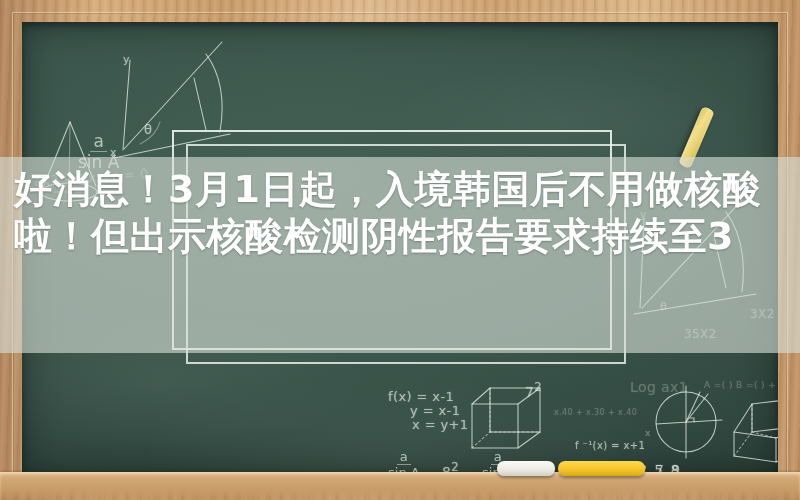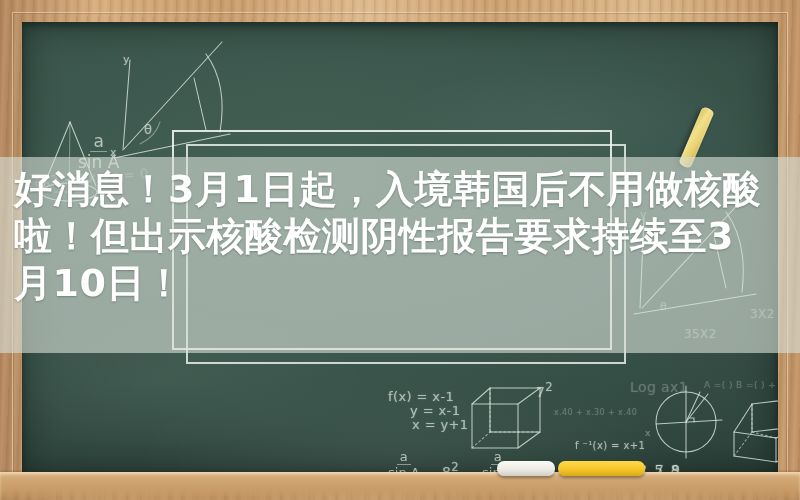"月10日！" span.hl-line { html: <span>月10日！</span> -> none }
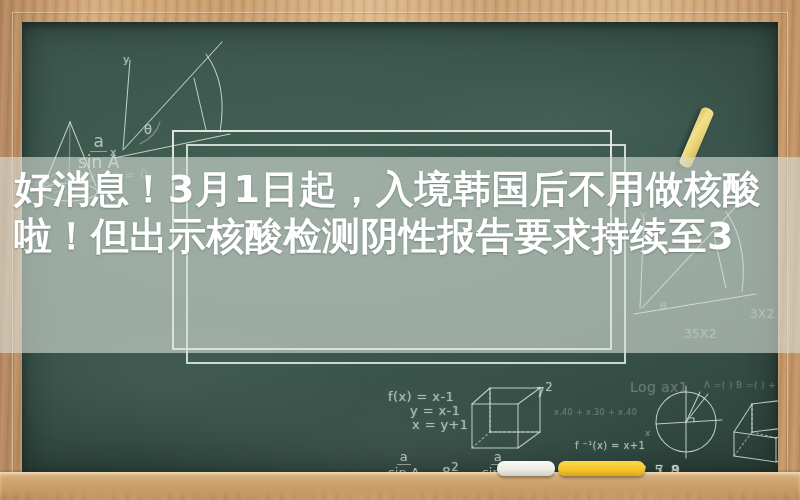"72" div.chalk-text { left: 514px -> 503px }
